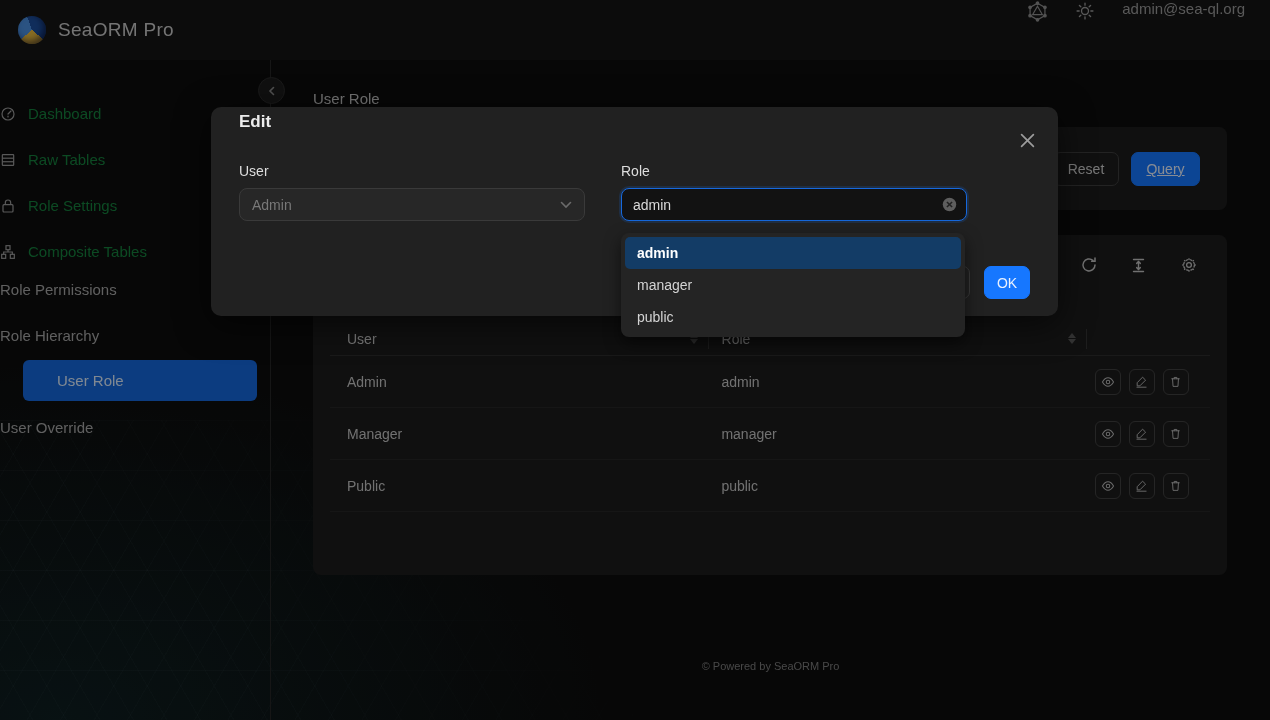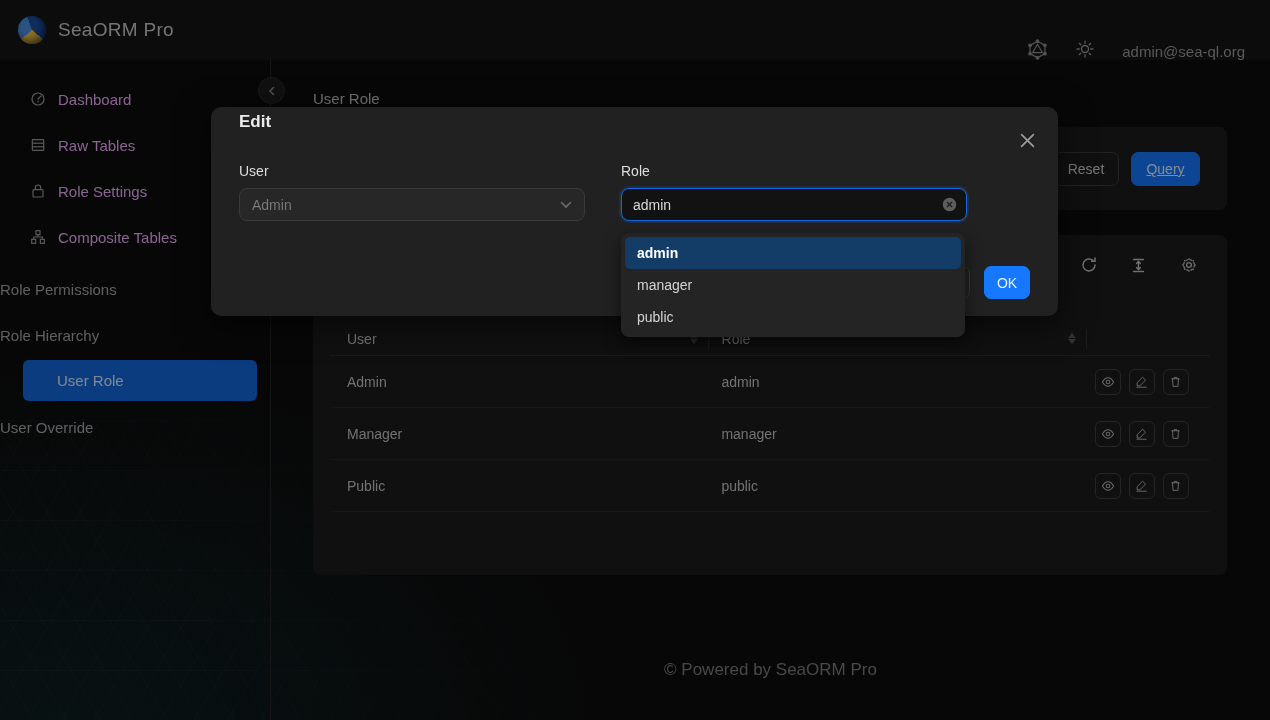"admin@sea-ql.org" .header-right { align-items: flex-end -> flex-start }
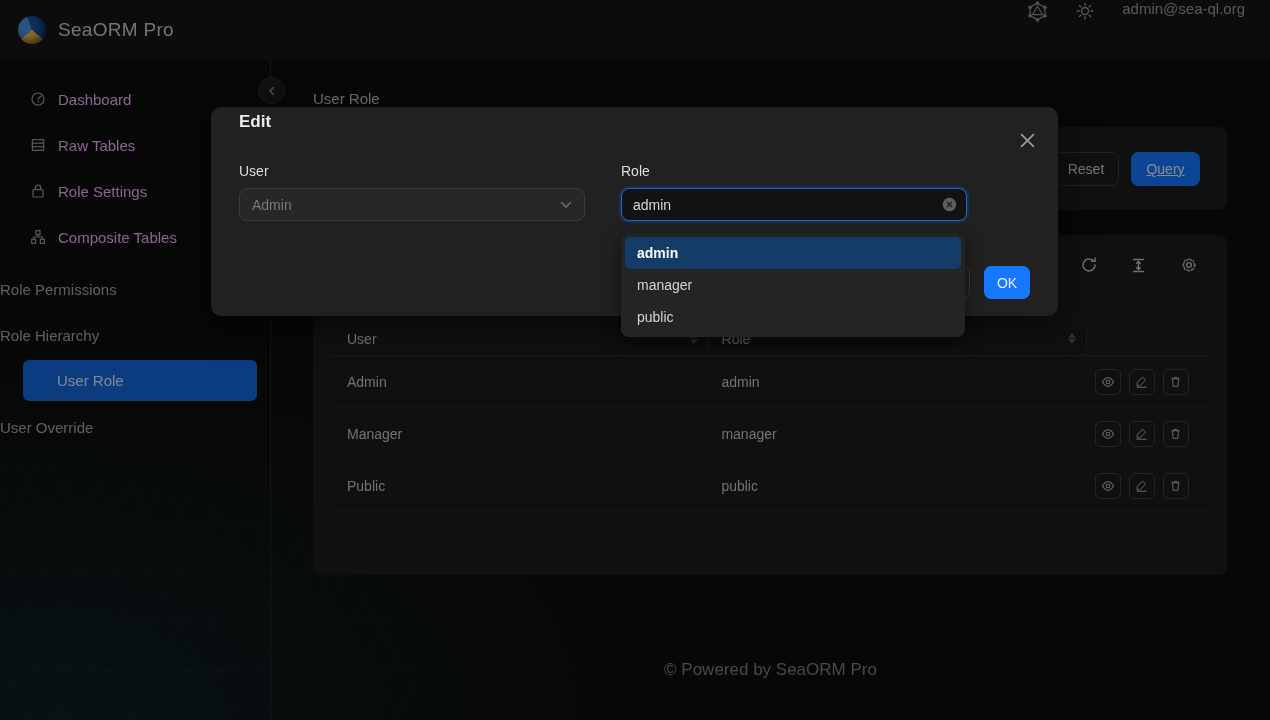"Dashboard" .nav-item { align-items: center -> flex-end; color: #f0abfc -> #15803d; padding-left: 30px -> none }
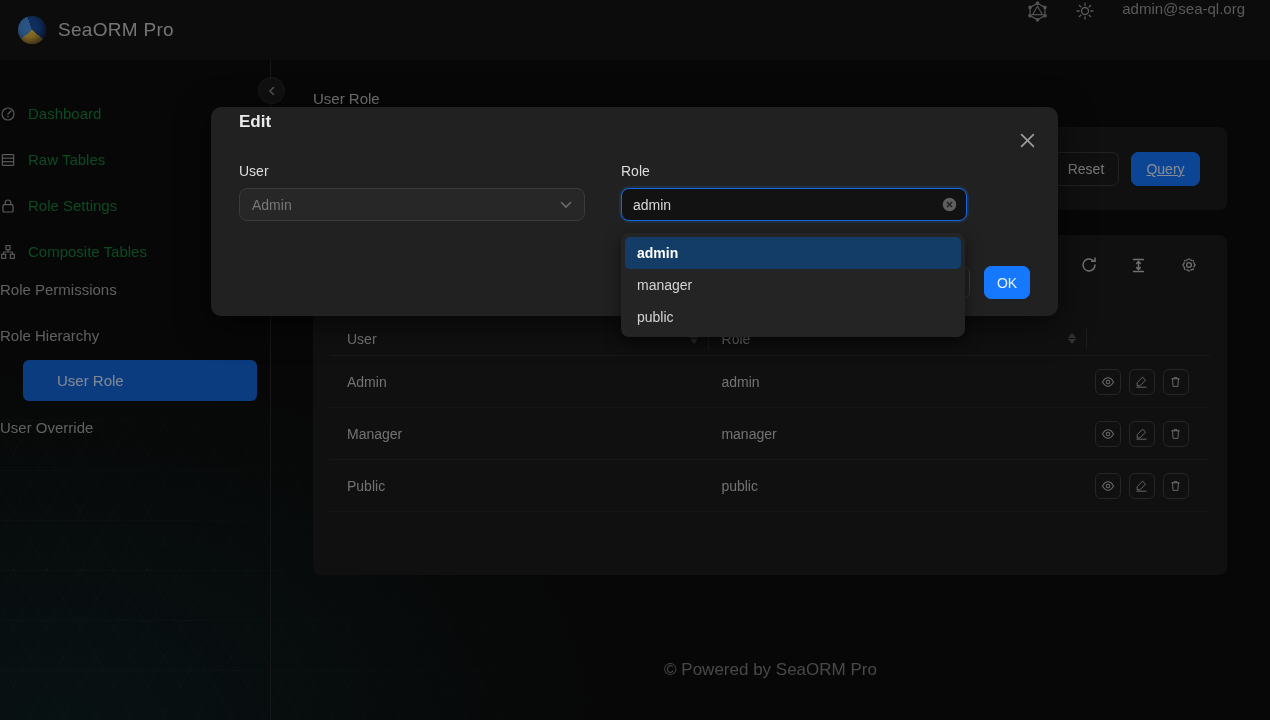"© Powered by SeaORM Pro" .footer { font-size: 17px -> 11px }
